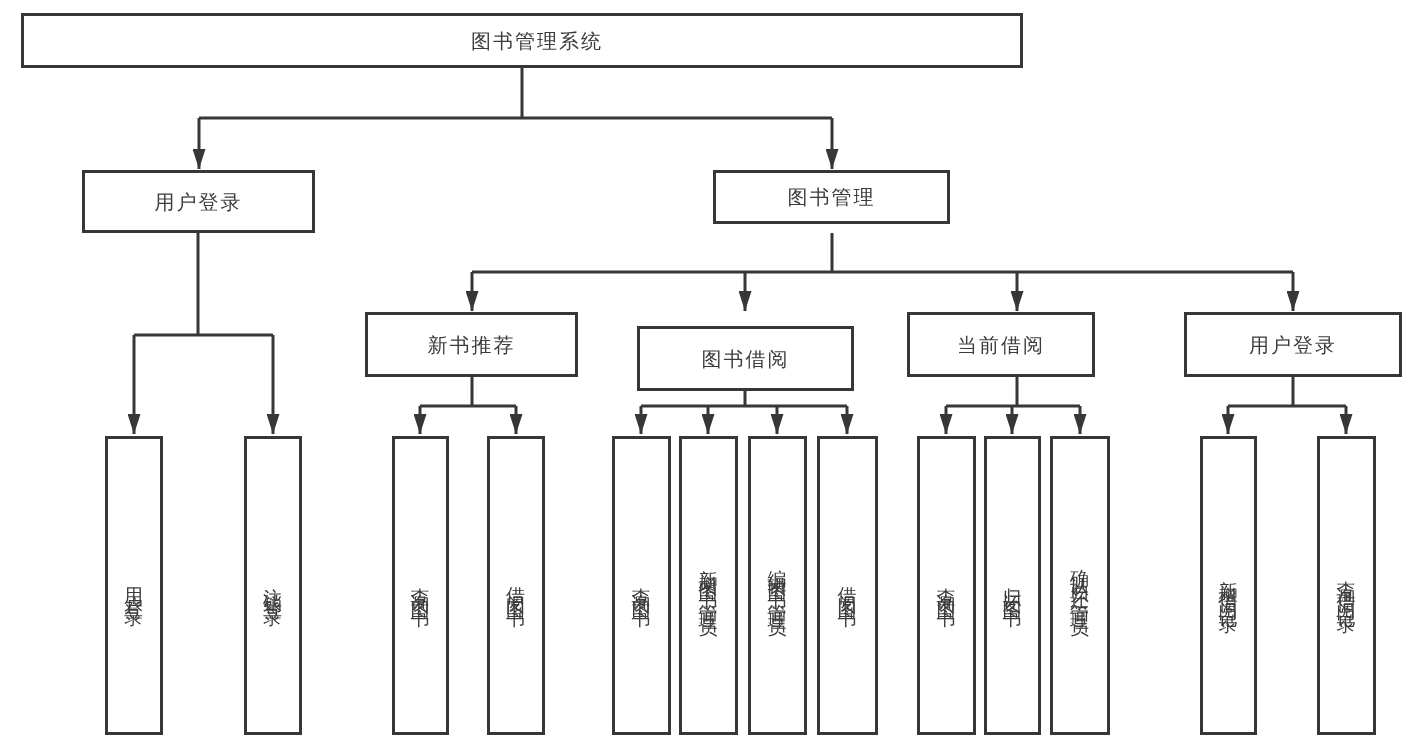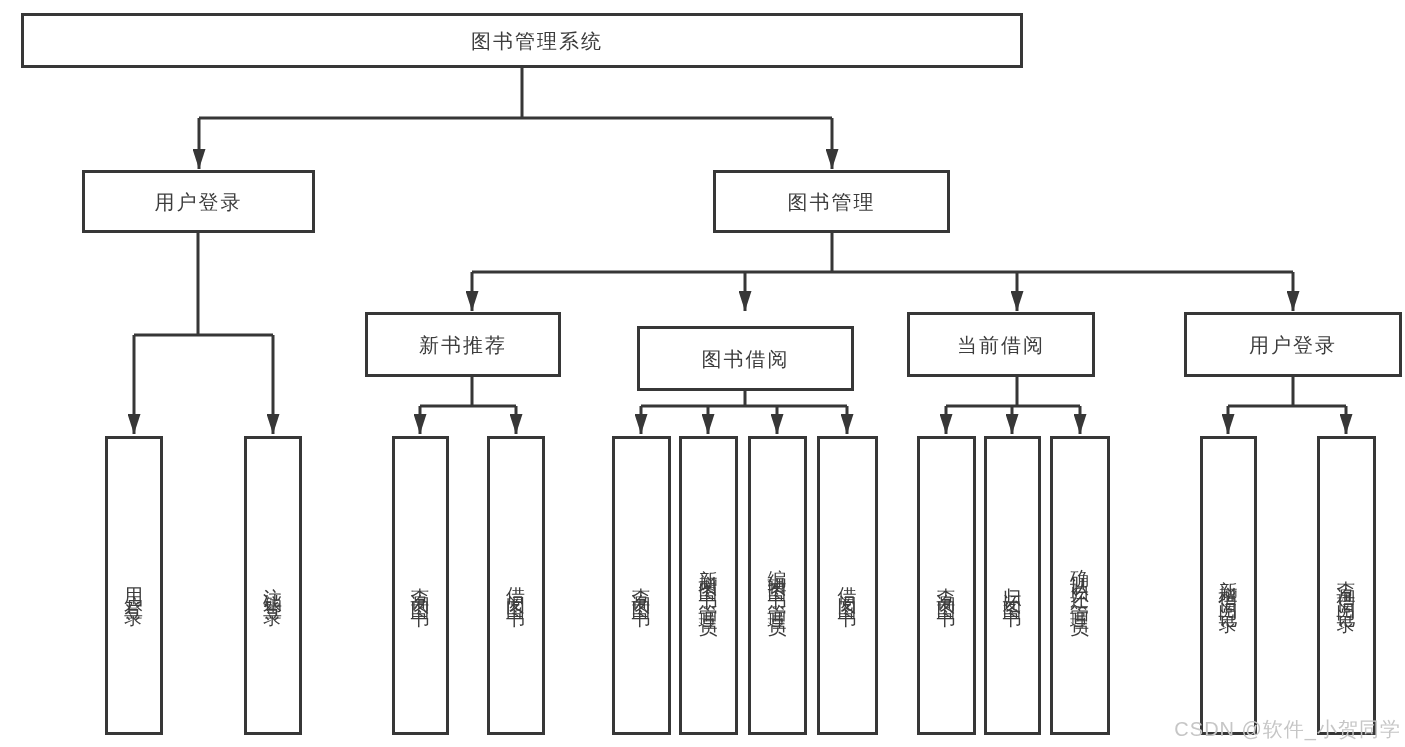"图书管理" .n-book-mgmt { height: 63px -> 54px }
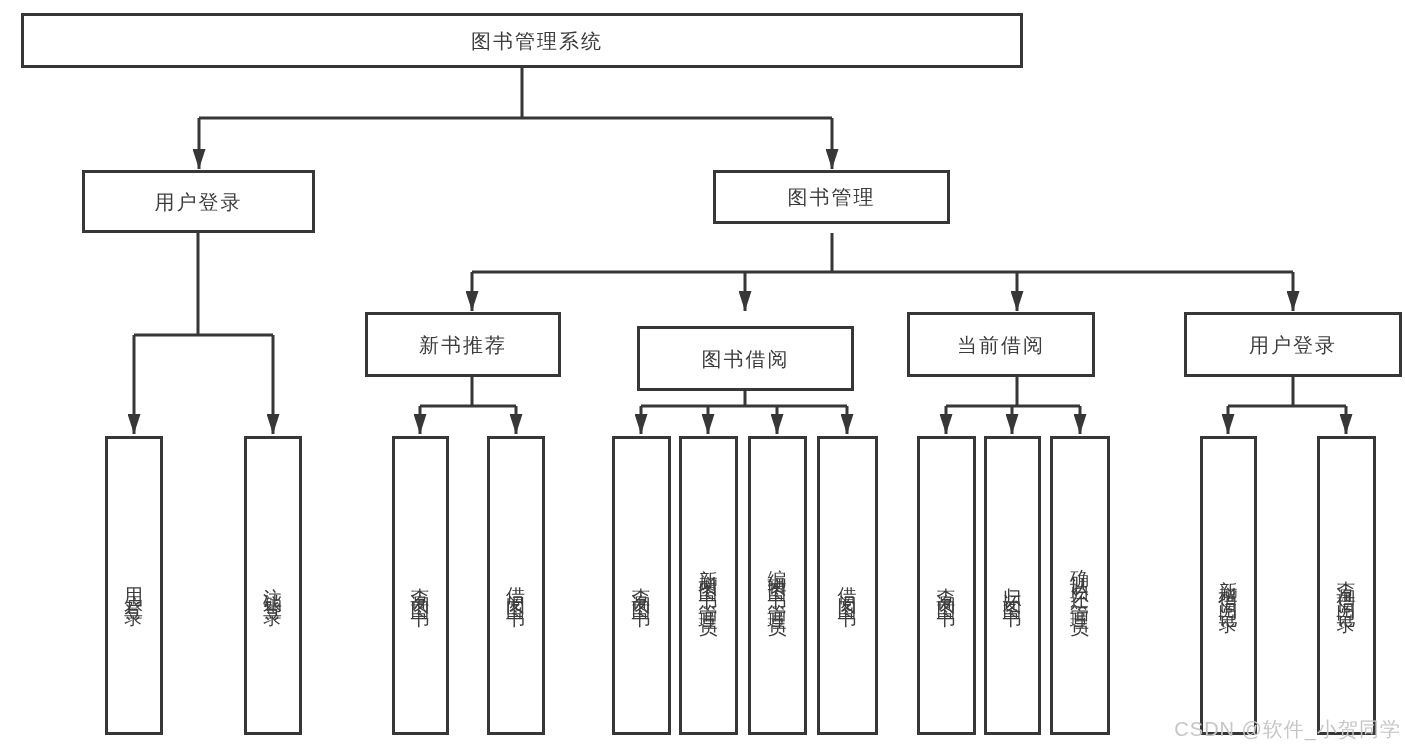"新书推荐" .n-new-books { width: 196px -> 213px }
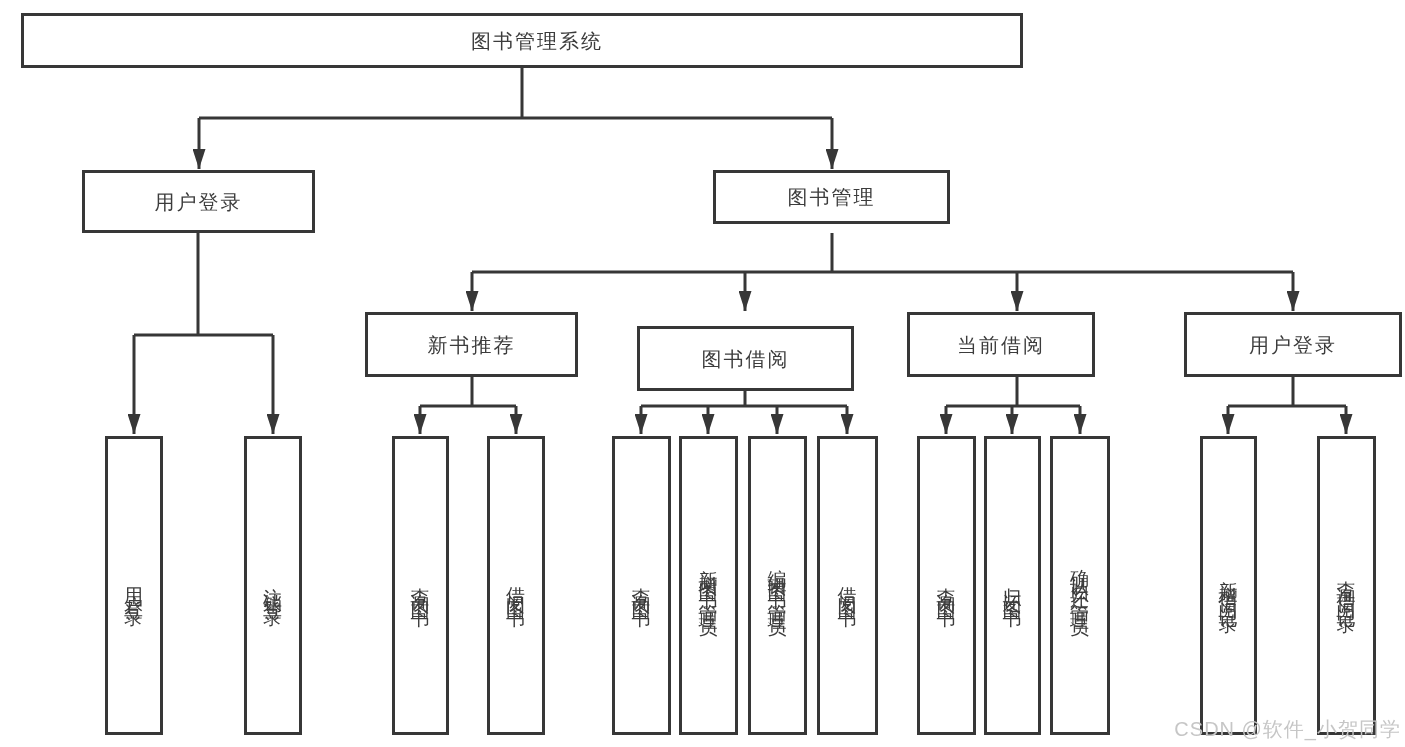"CSDN @软件_小贺同学" div.watermark { html: <div>CSDN @软件_小贺同学</div> -> none }
